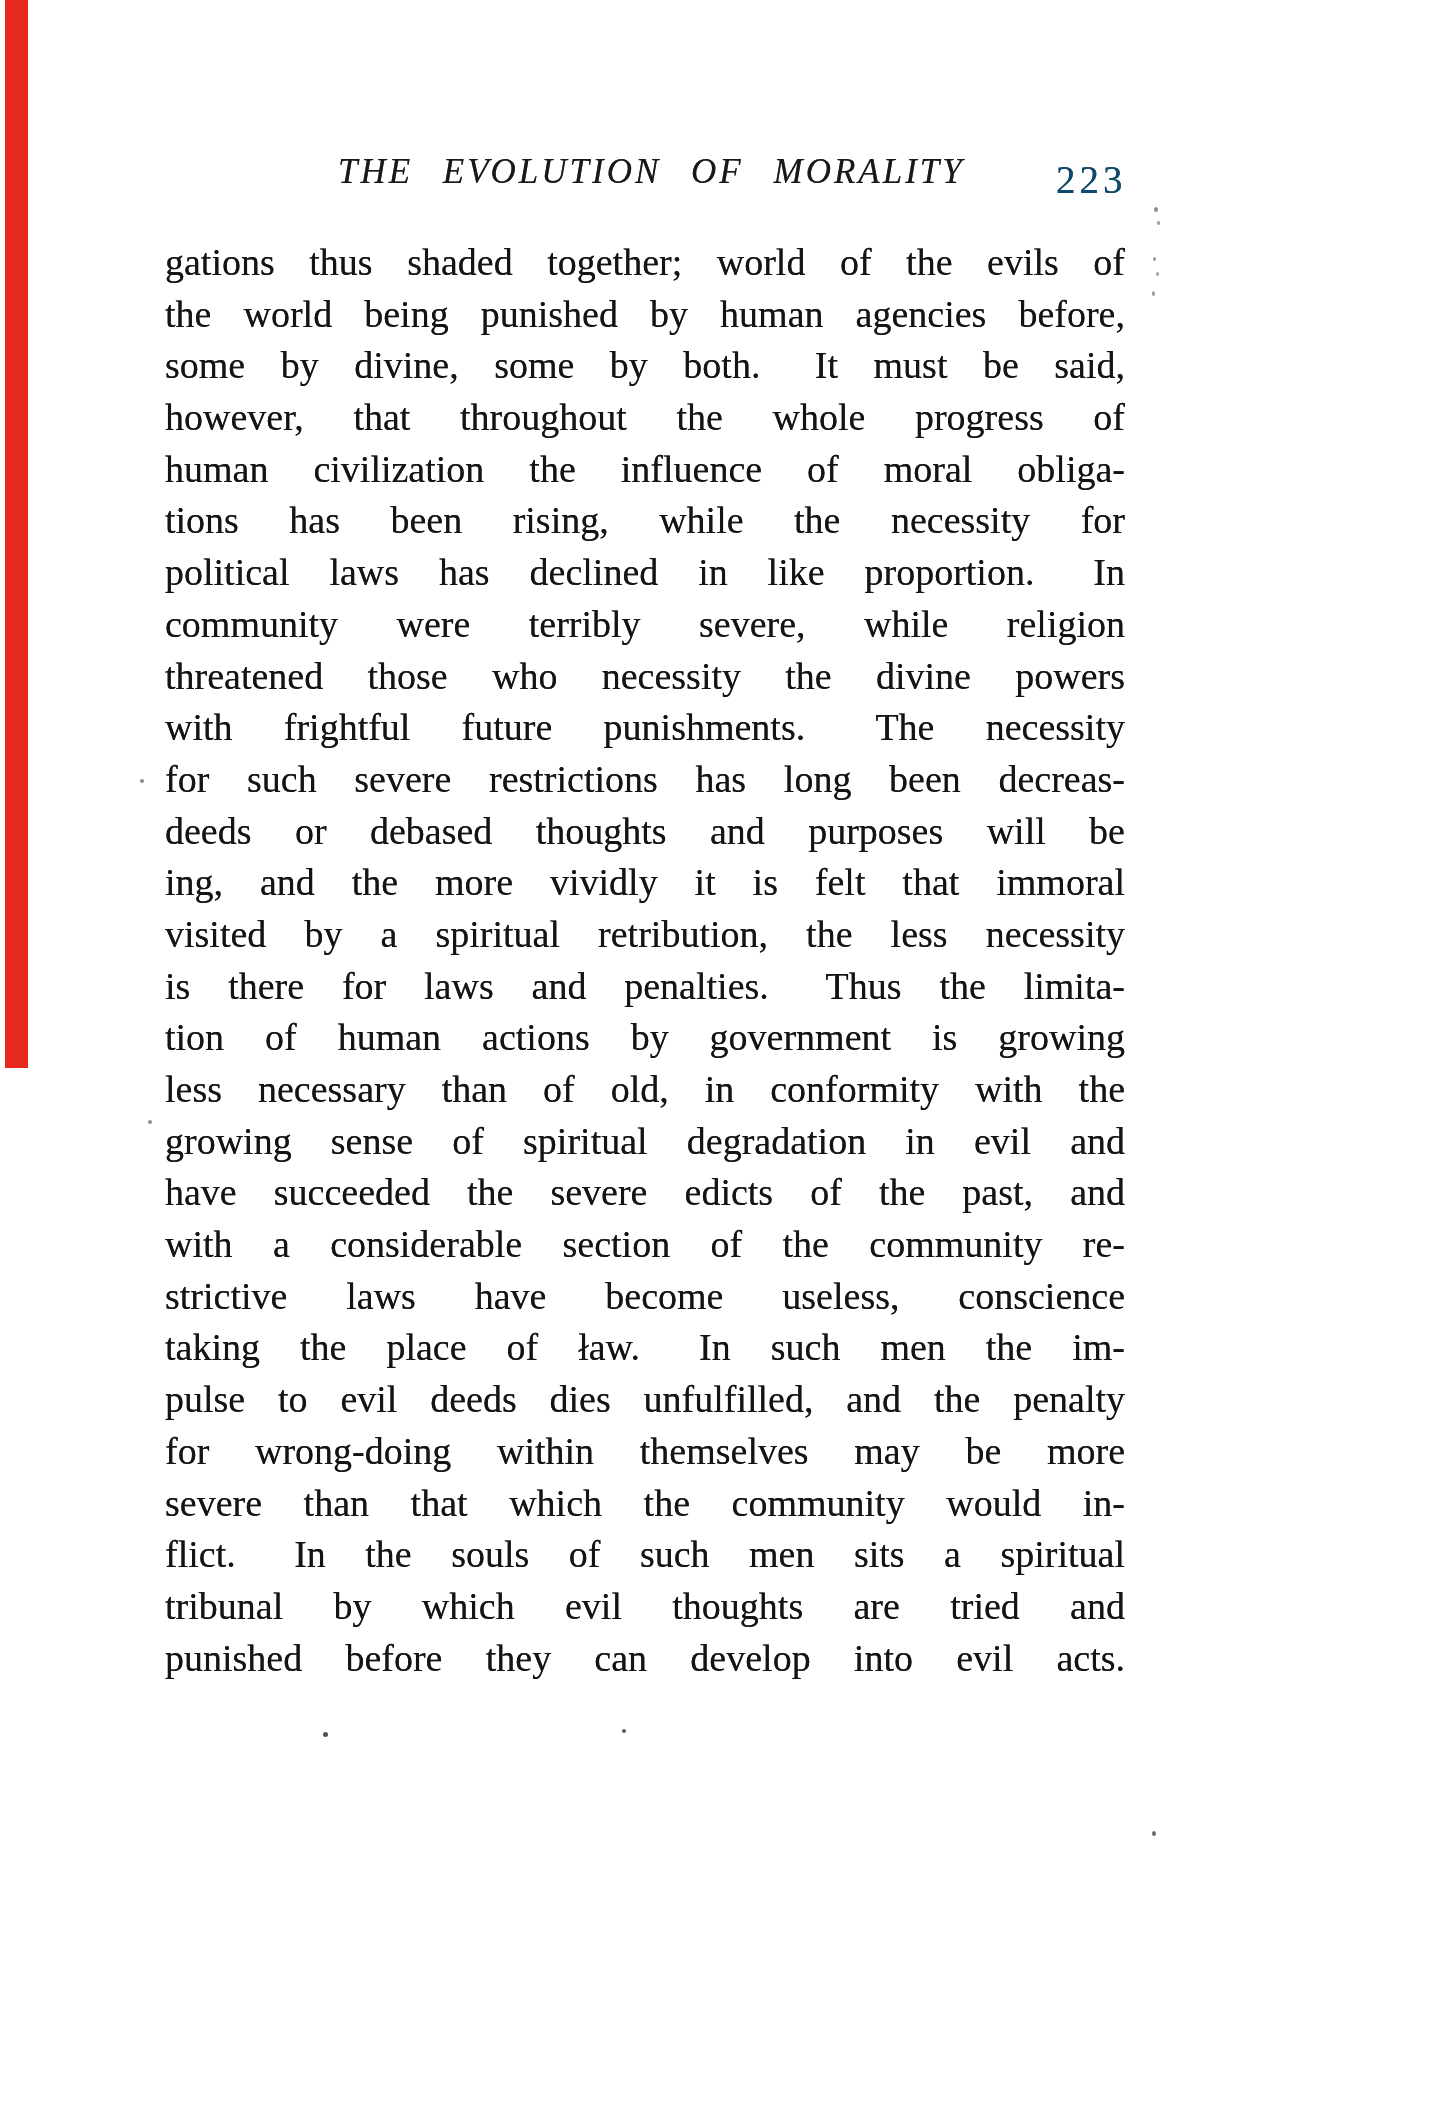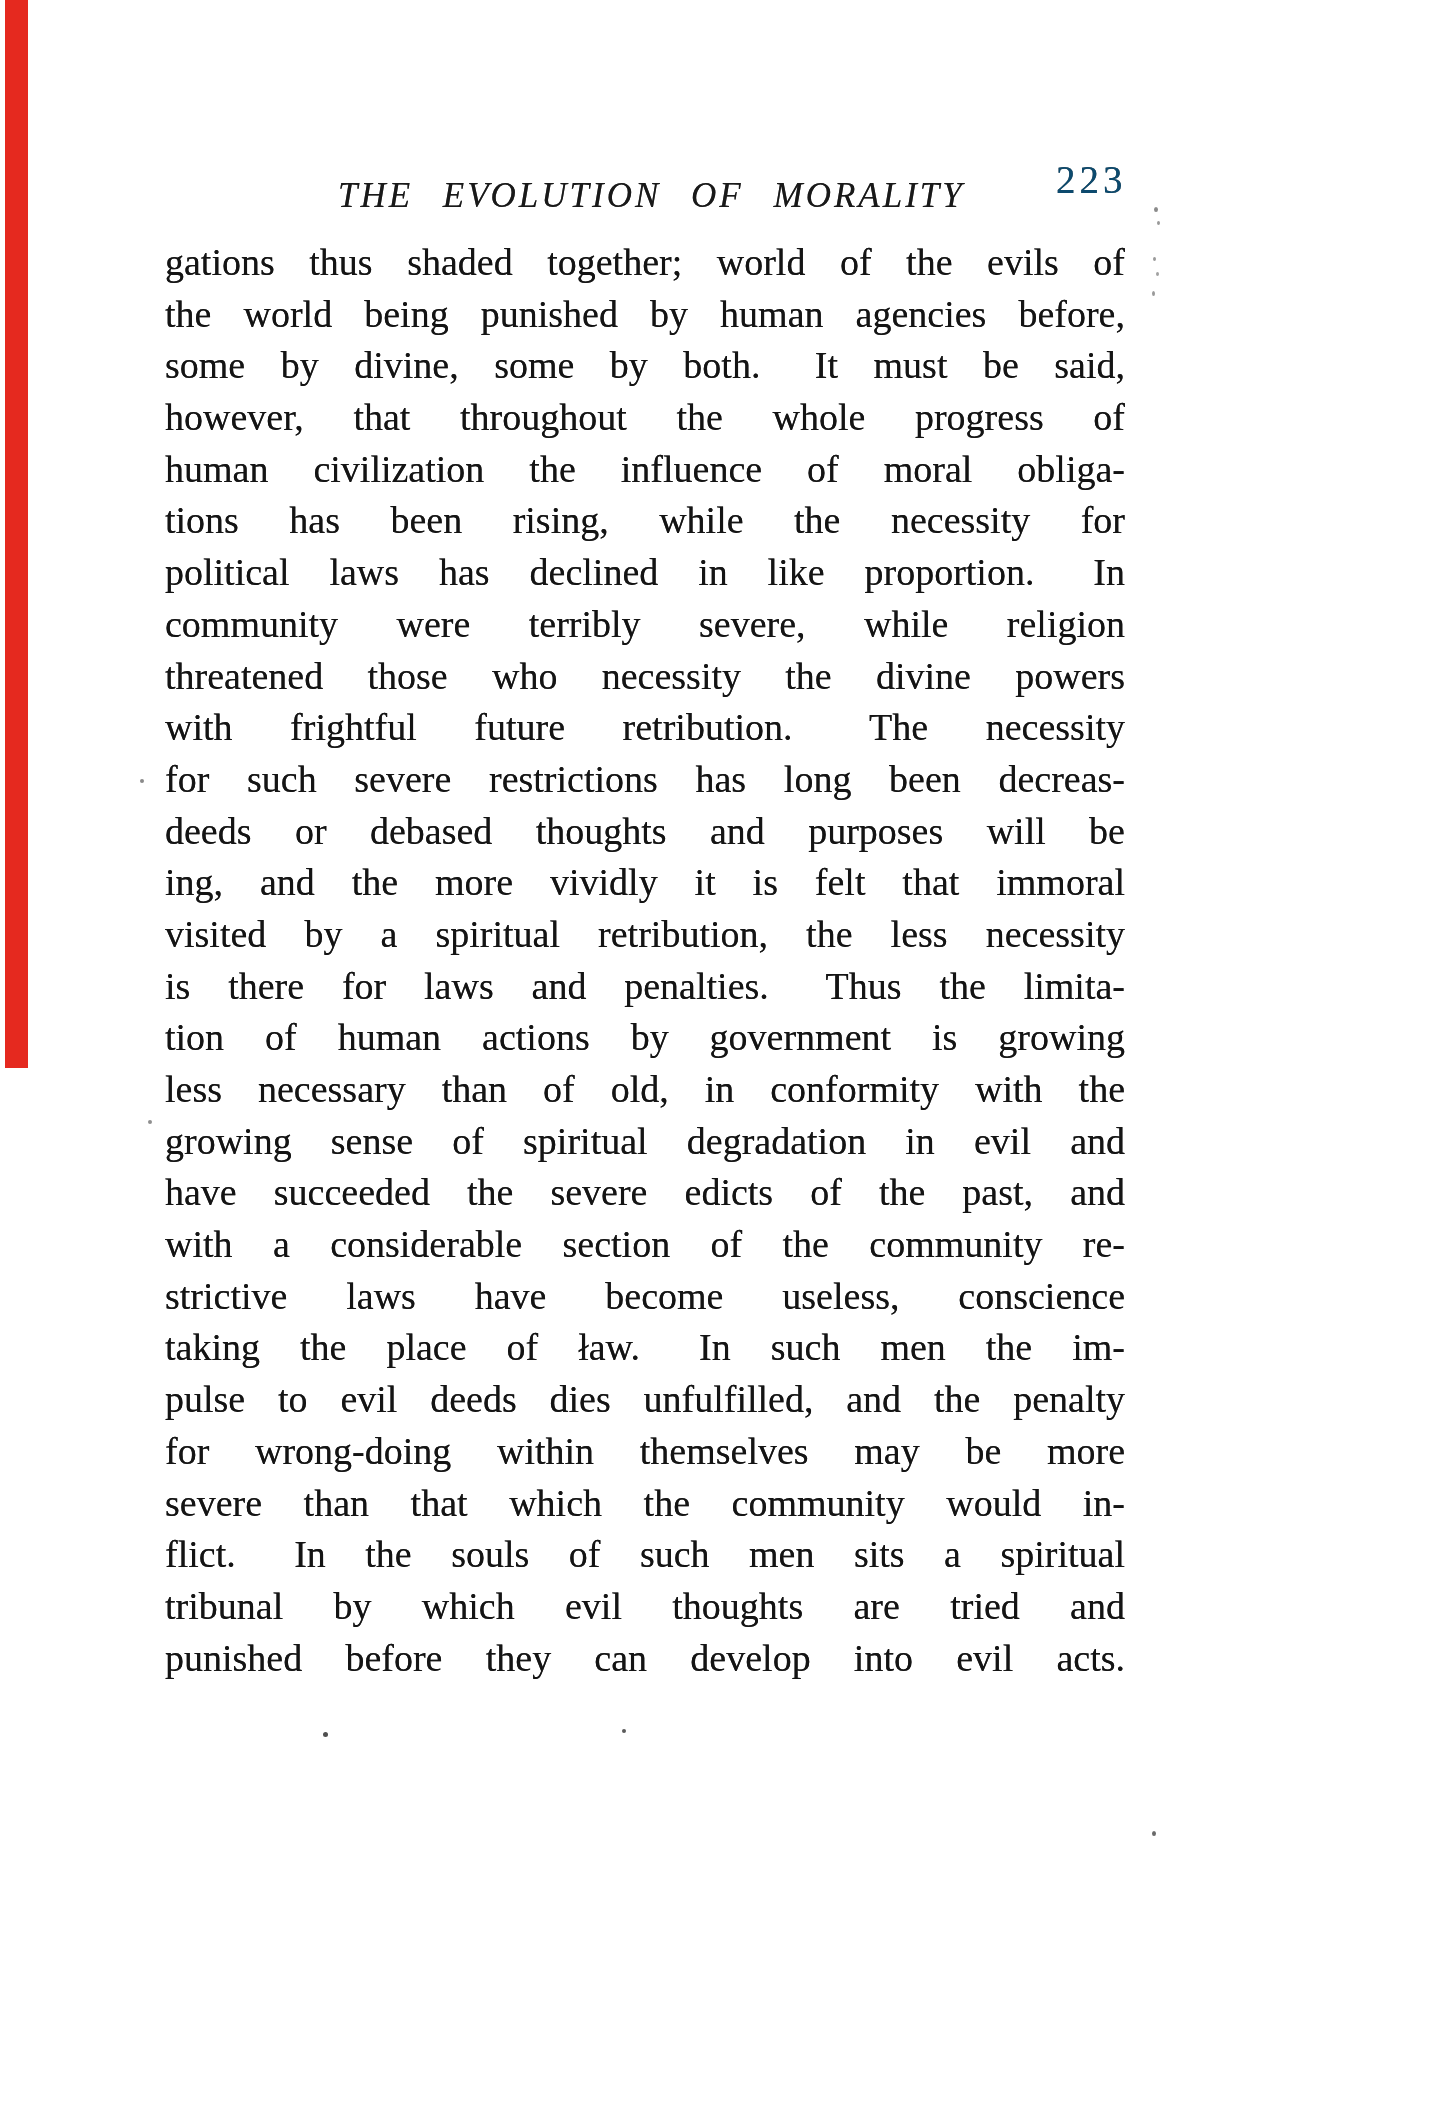"THE EVOLUTION OF MORALITY" .running-header { top: 178px -> 154px }
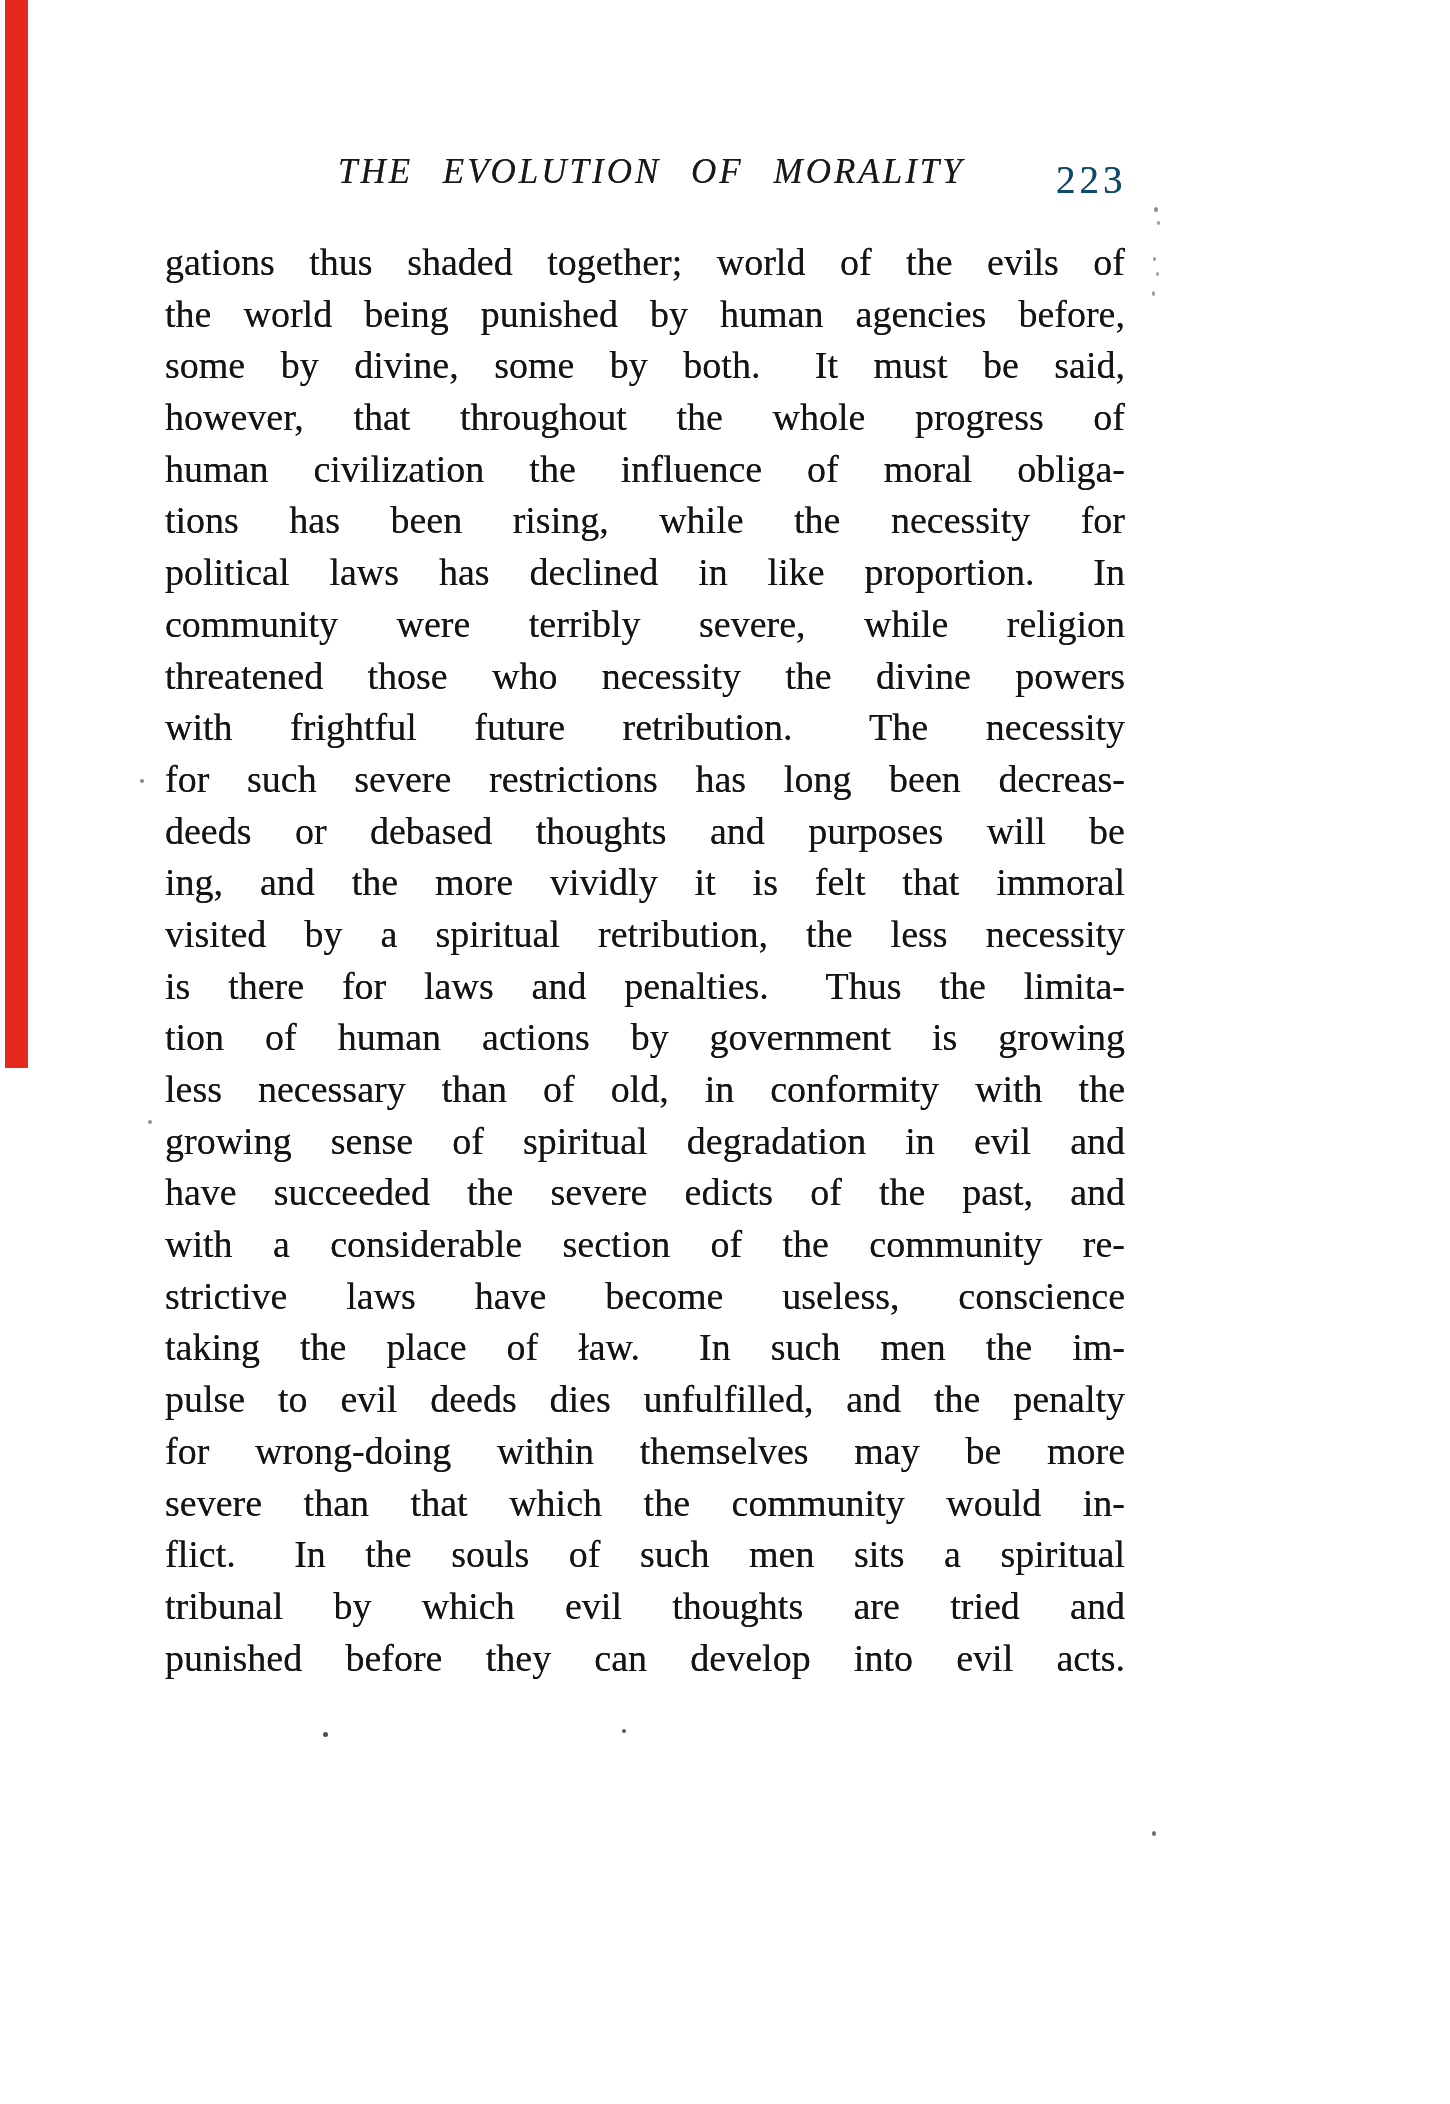"with frightful future retribution. The" div.line { text: retribution -> punishments }
